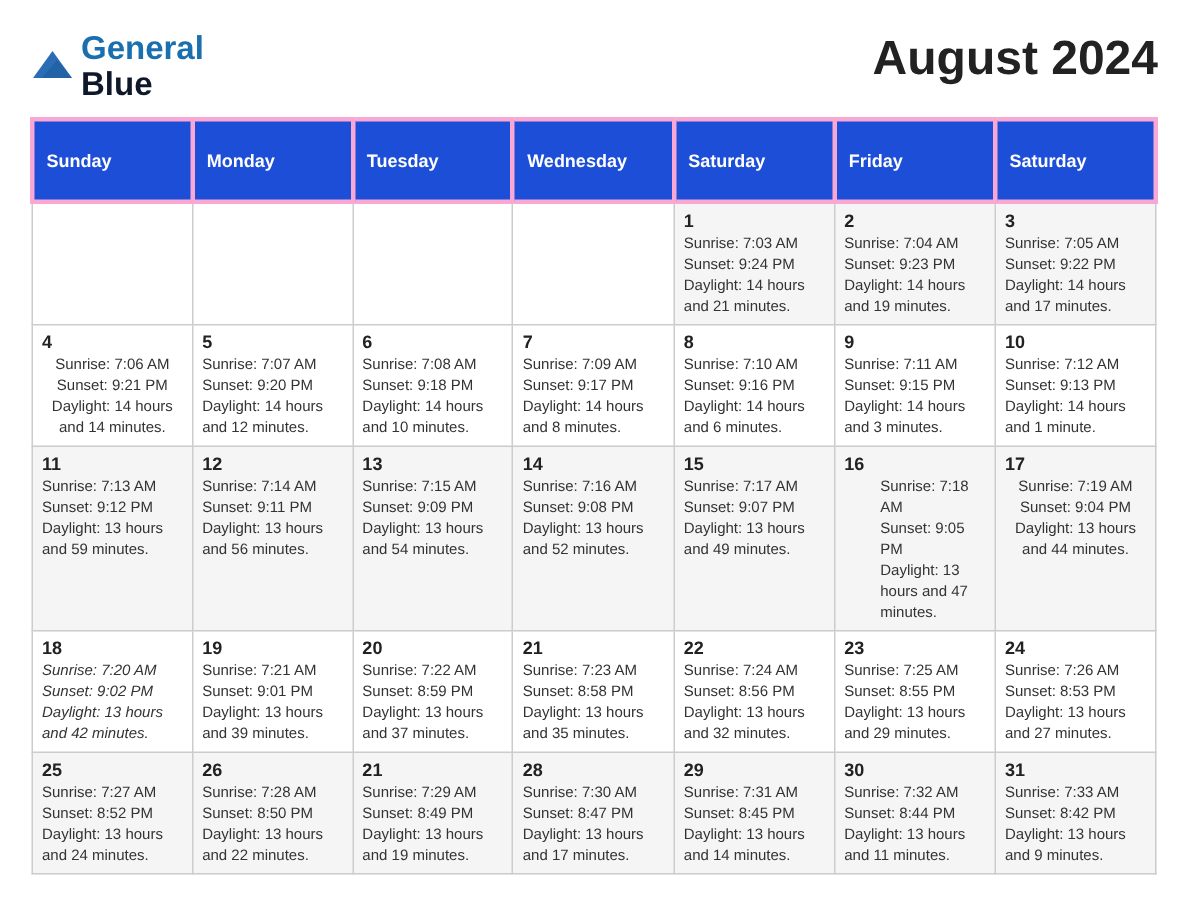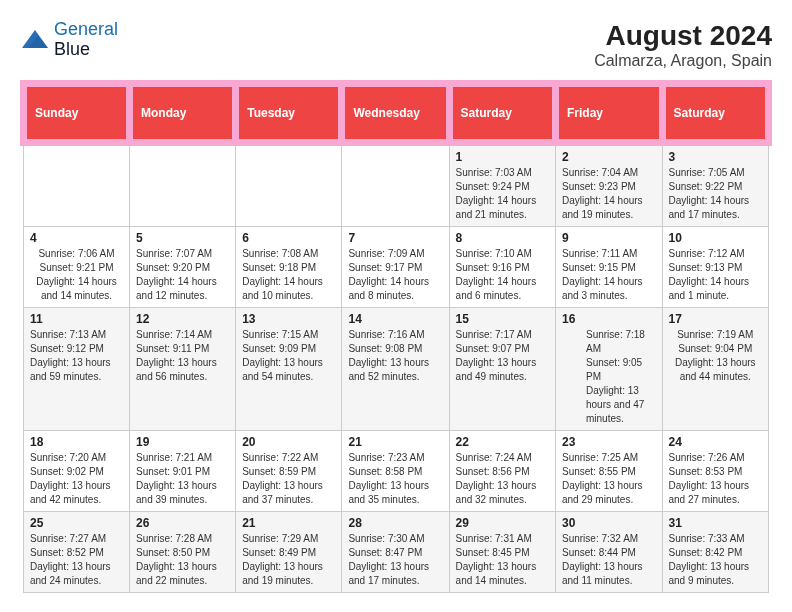"General" .logo-text { font-size: 18px -> 22px; font-weight: normal -> bold }
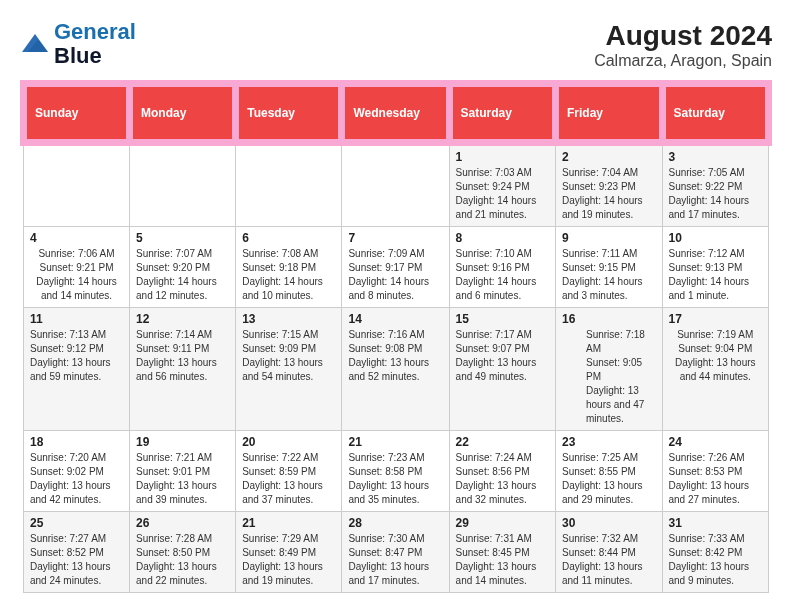"August 2024" .month-year { font-size: 28px -> 32px }
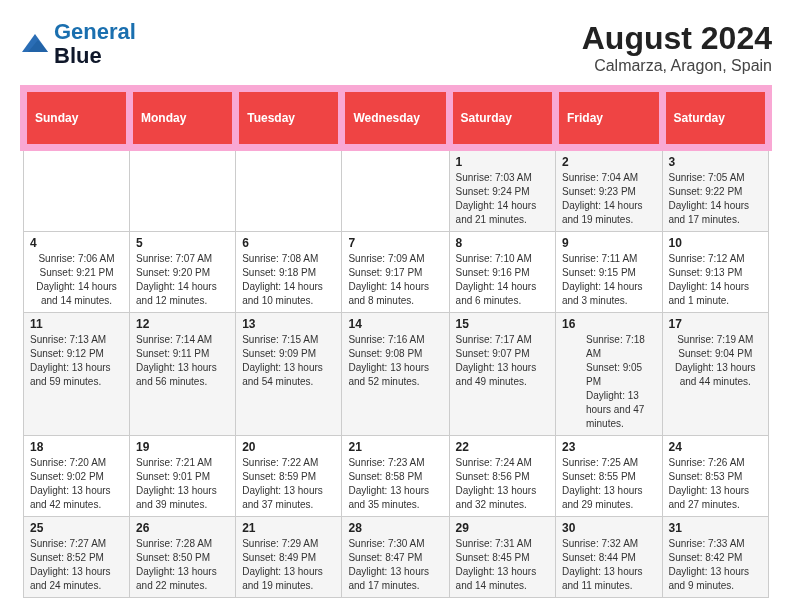"Calmarza, Aragon, Spain" div.location { html: <div>Calmarza, Aragon, Spain</div> -> none }
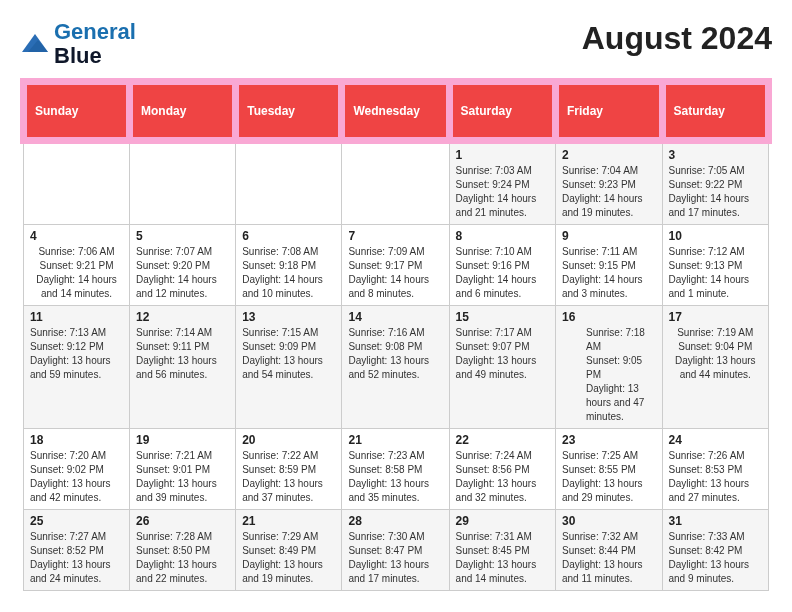"Sunday" thead th { background: #ef4444 -> #1d4ed8; border: 7px solid #f9a8d4 -> 3px solid #f9a8d4 }
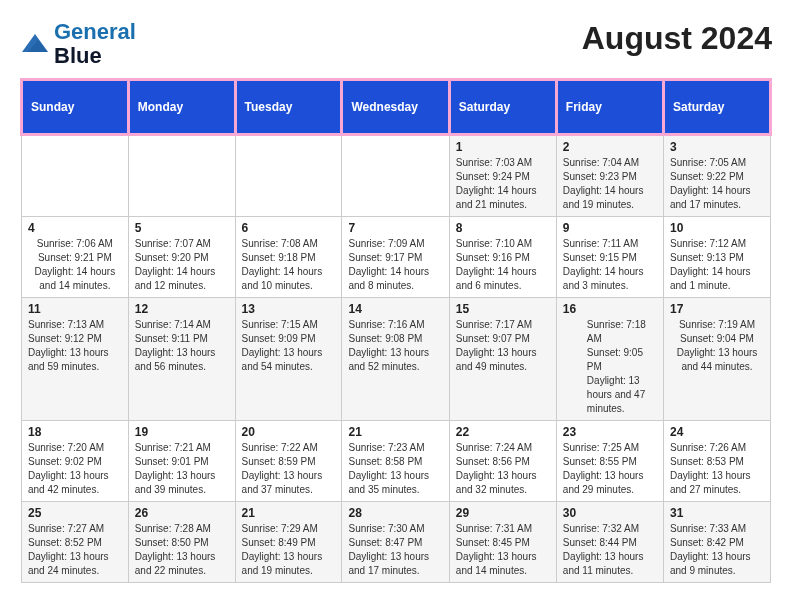"Sunrise: 7:20 AM" div.day-info { font-style: none -> italic }
